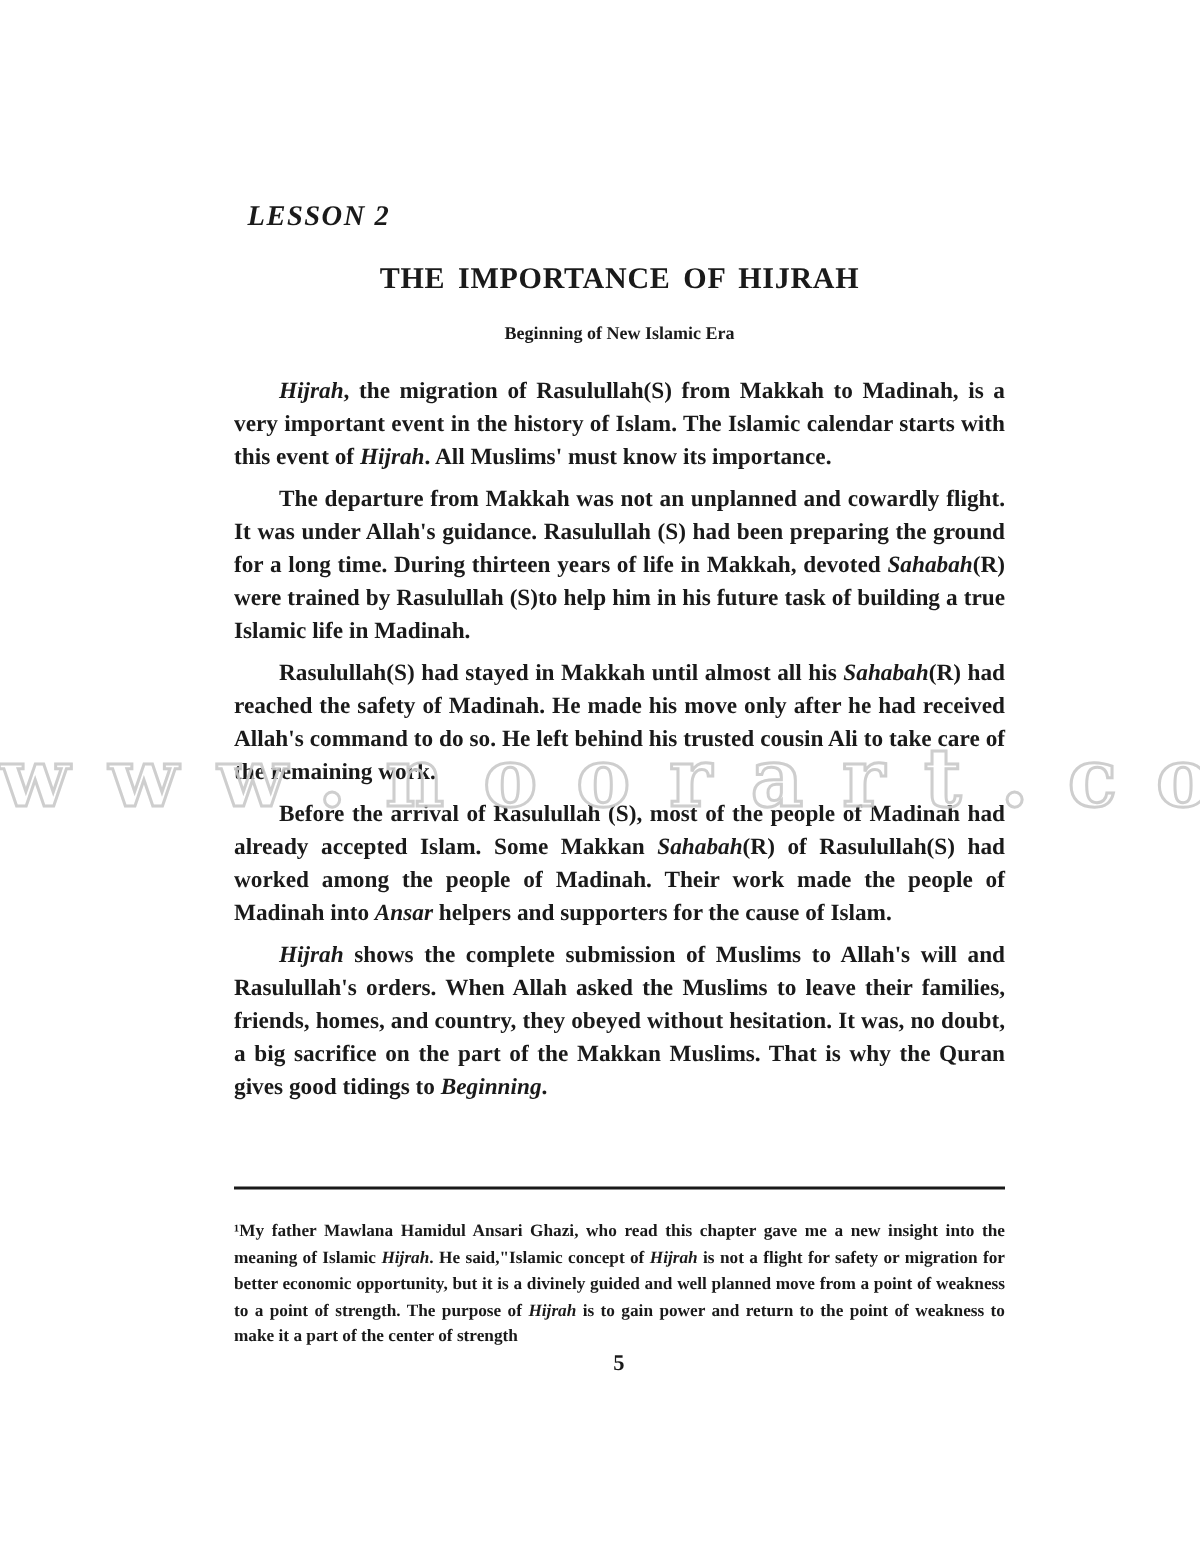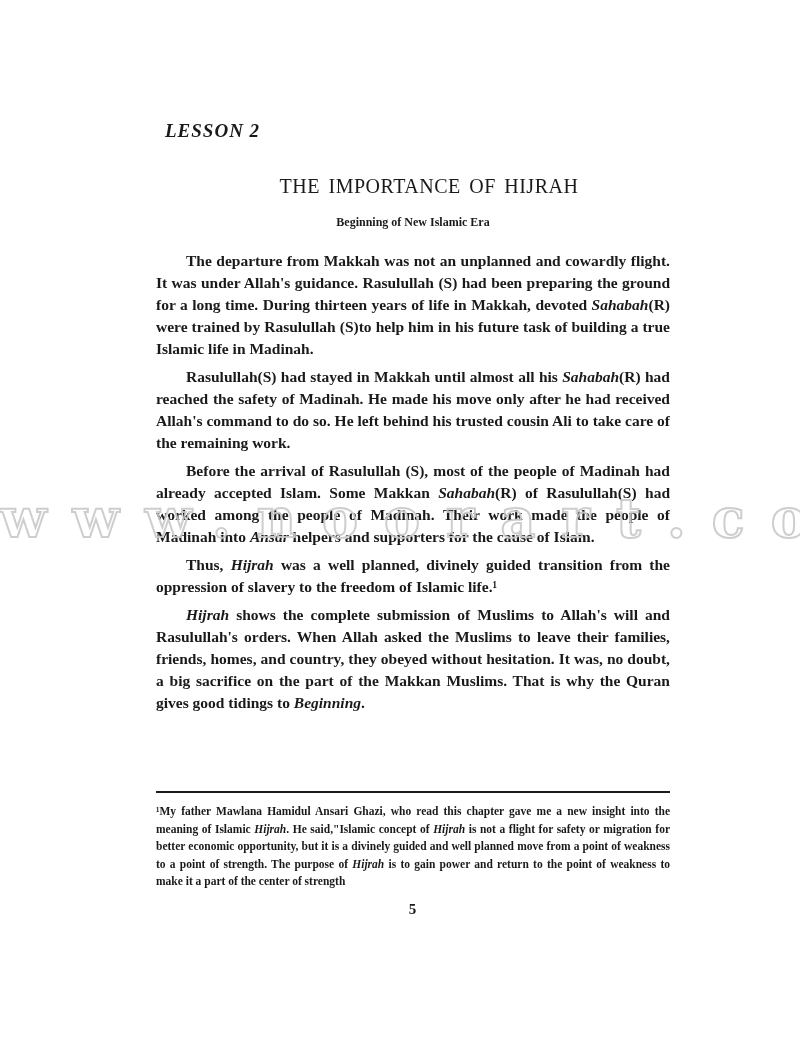"LESSON 2" .lesson { top: 120px -> 134px }
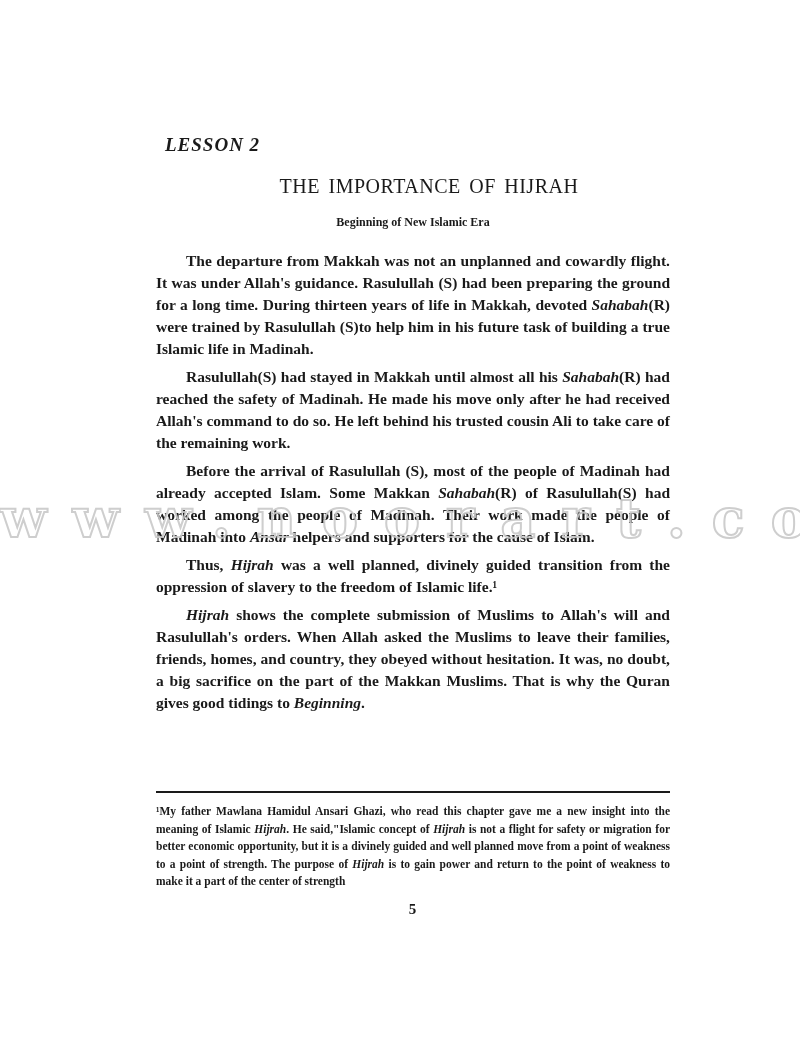"THE IMPORTANCE OF HIJRAH" .title { font-weight: 400 -> 700; left: 16px -> 0 }
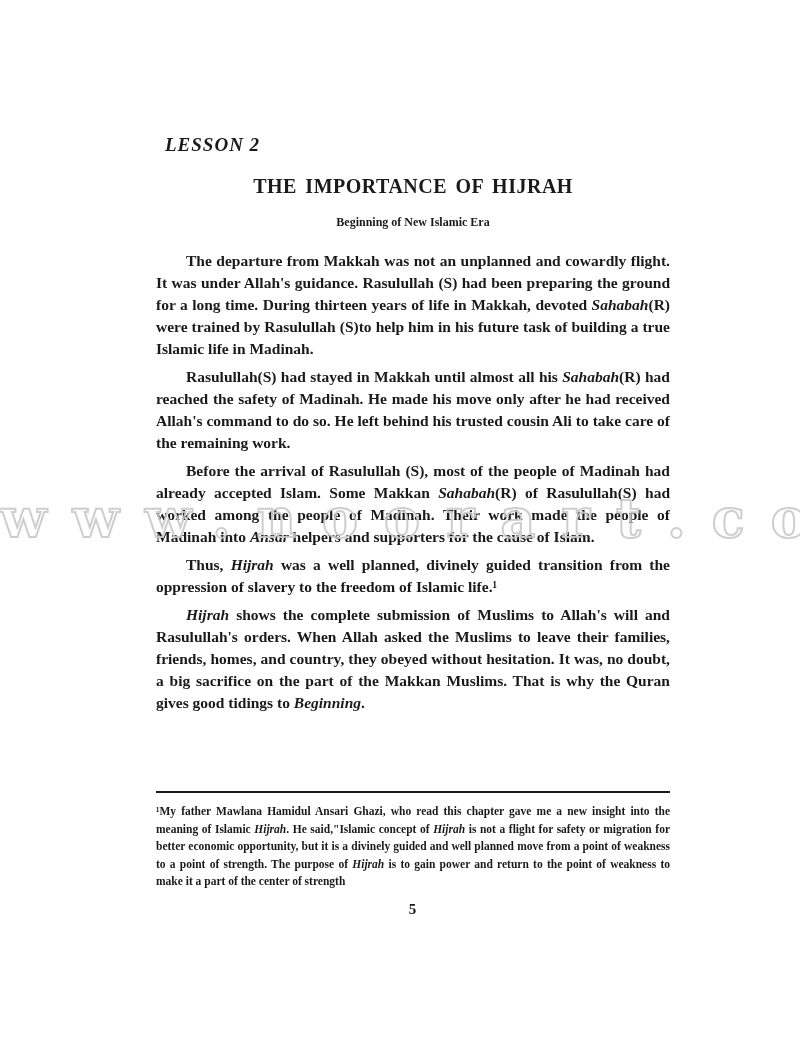"Hijrah, the migration of Rasulullah(S)" p { html: none -> <p><em>Hijrah</em>, the migration of Rasulullah(S) from Makkah to Madinah, is a very important event in the history of Islam. The Islamic calendar starts with this event of <em>Hijrah</em>. All Muslims' must know its importance.</p> }
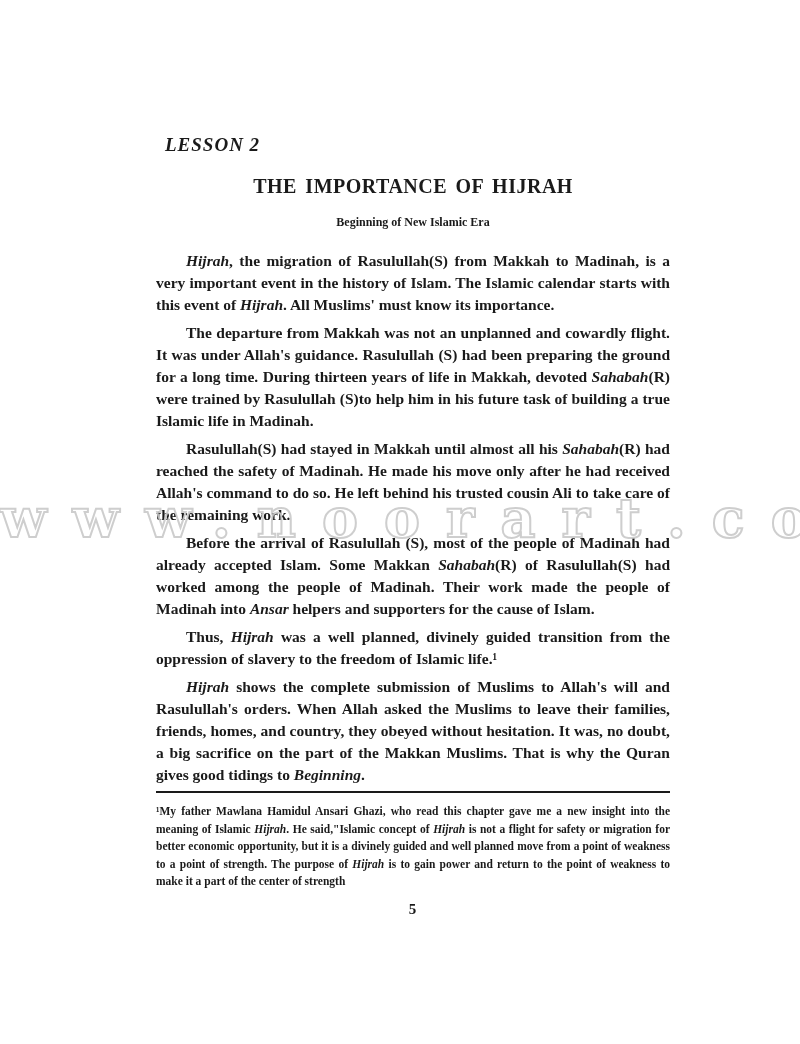"Thus, Hijrah was a well" p { html: <p>Thus, <em>Hijrah</em> was a well planned, divinely guided transition from the oppression of slavery to the freedom of Islamic life.¹</p> -> none }
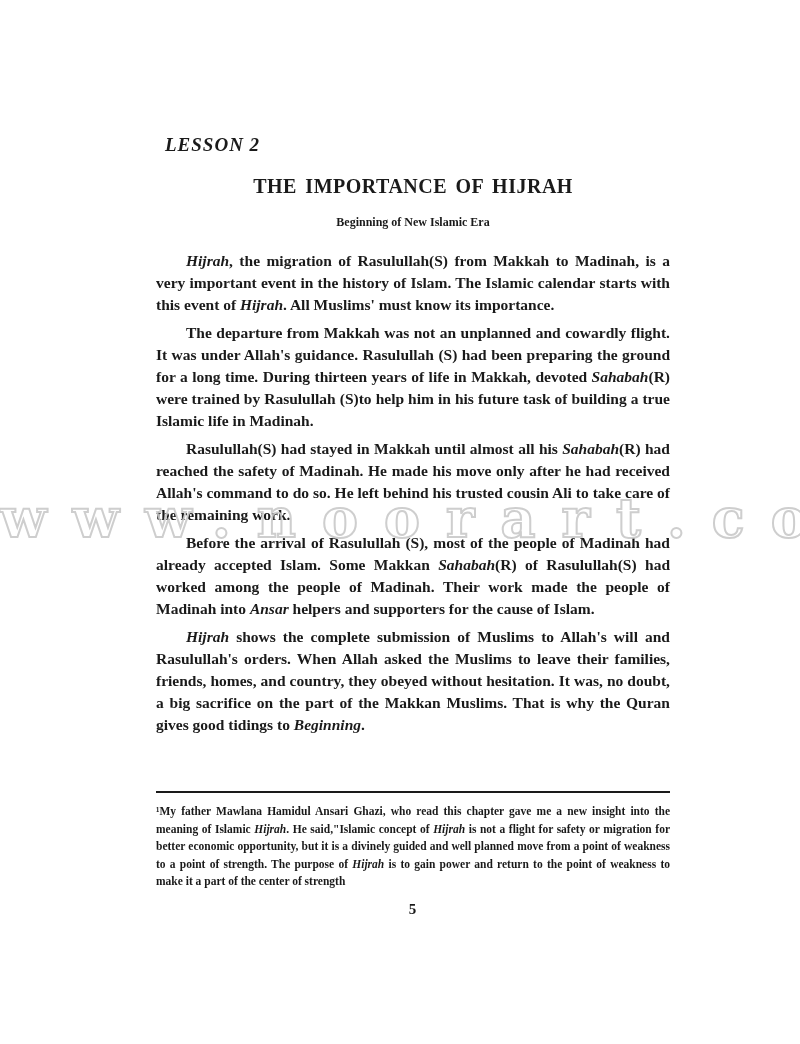"¹My father Mawlana Hamidul Ansari" .footnote-block { padding-top: 10px -> 20px }
